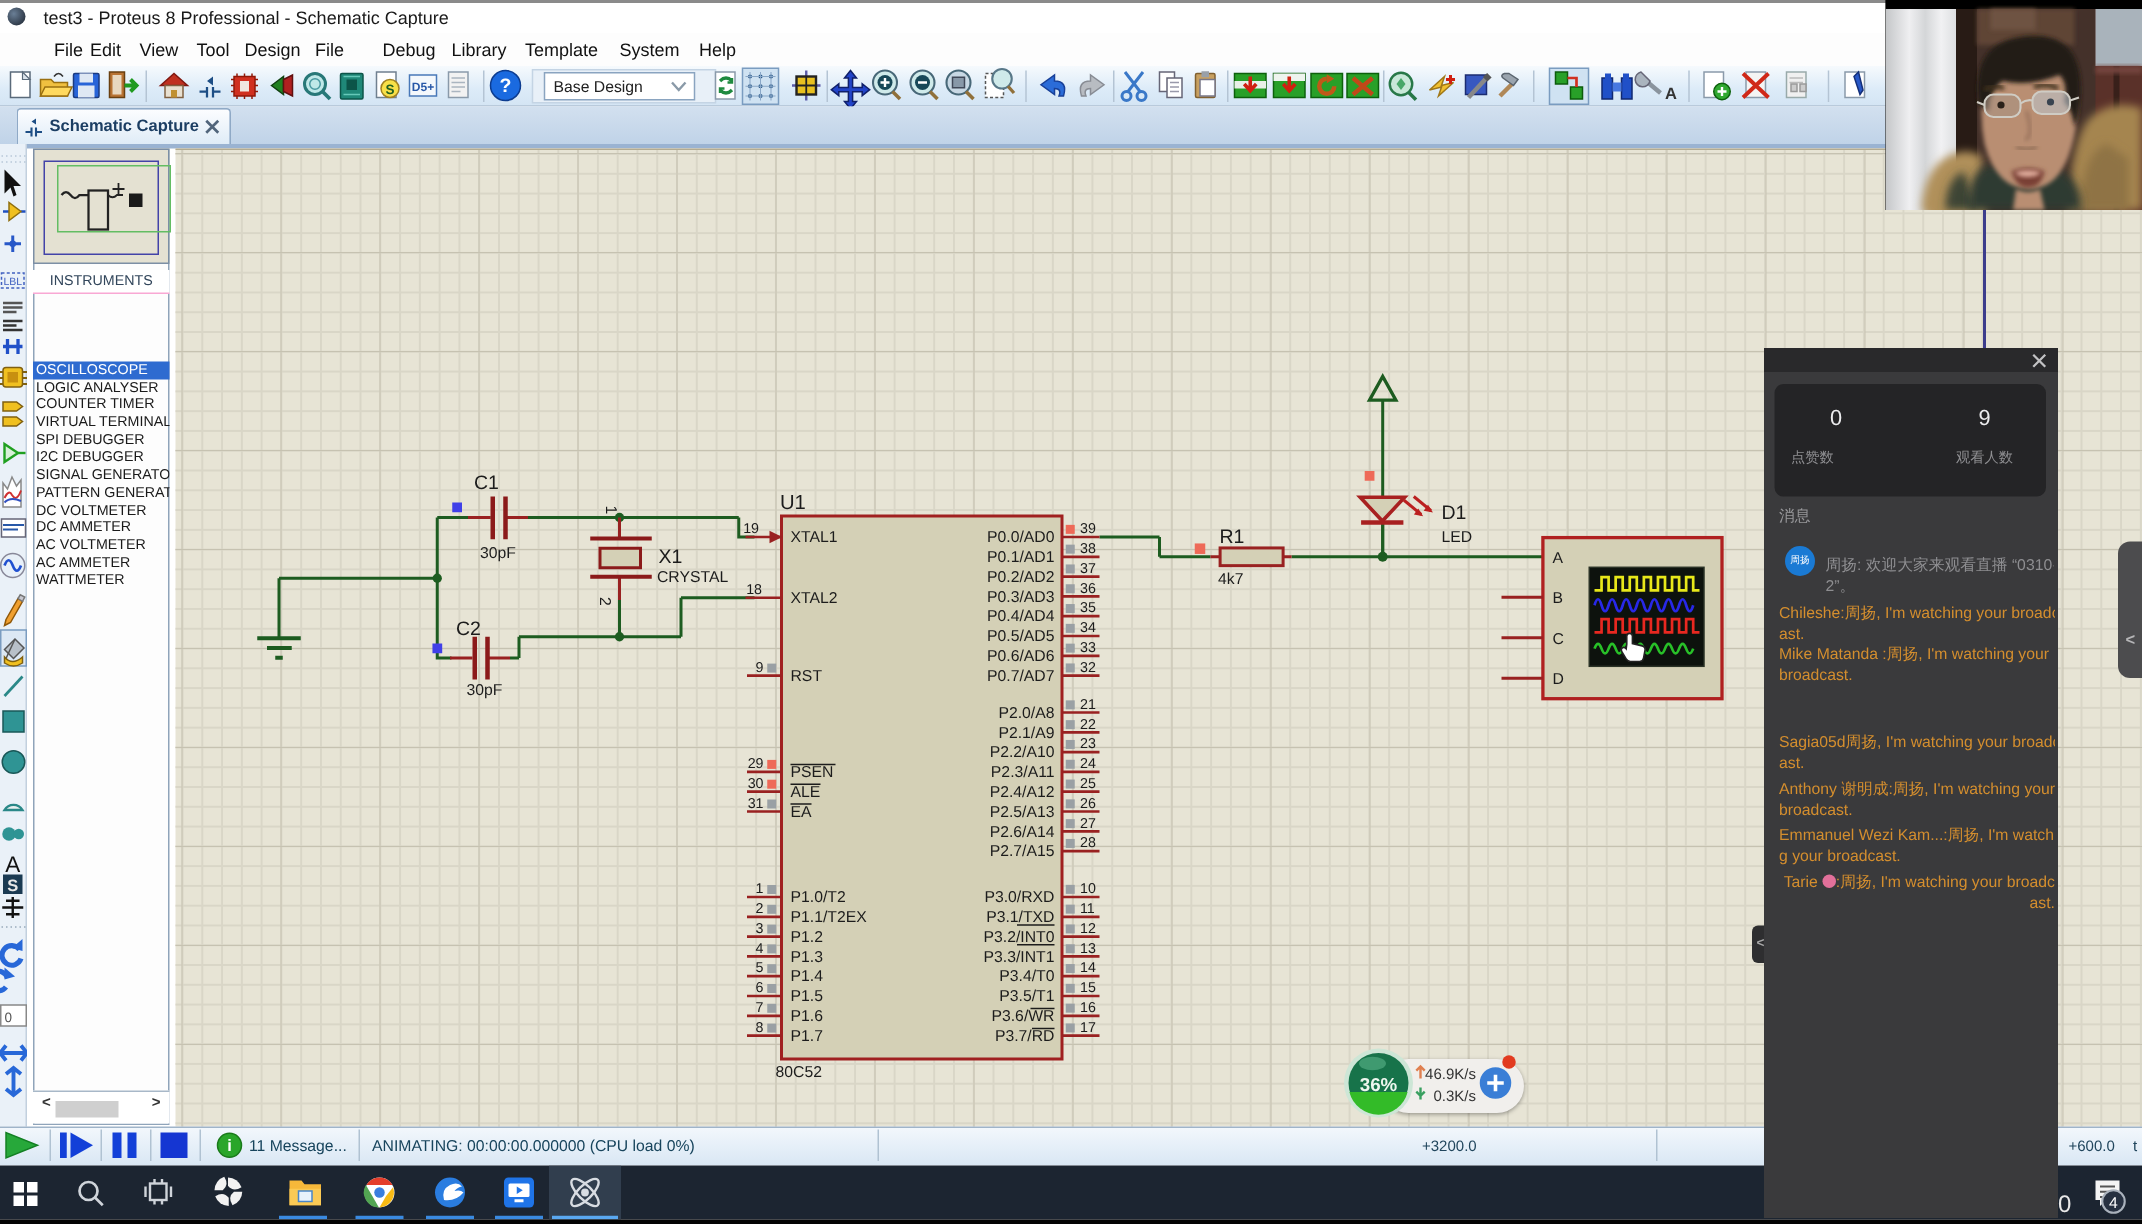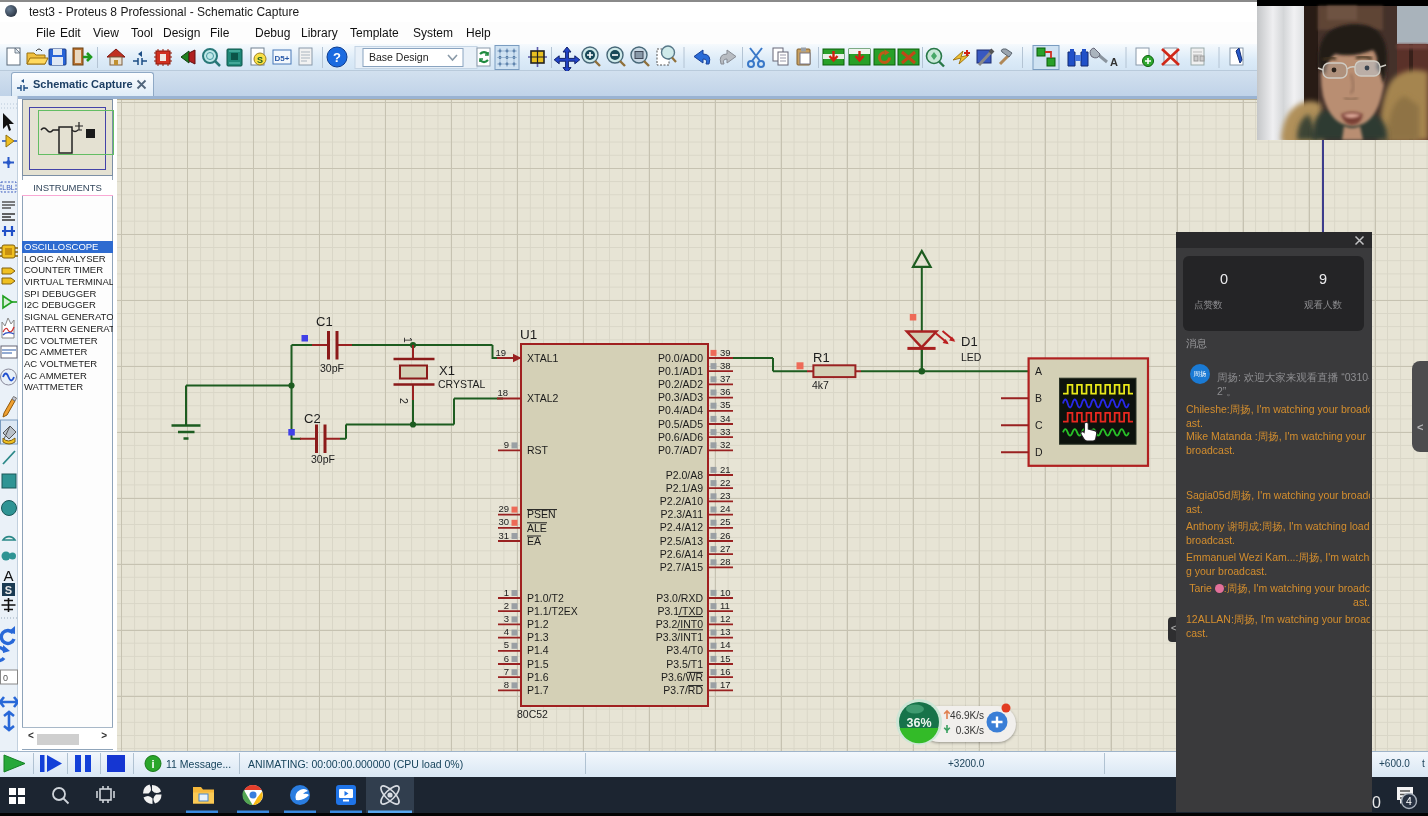"Anthony 谢明成:周扬, I'm watching load" div { text: load -> your }
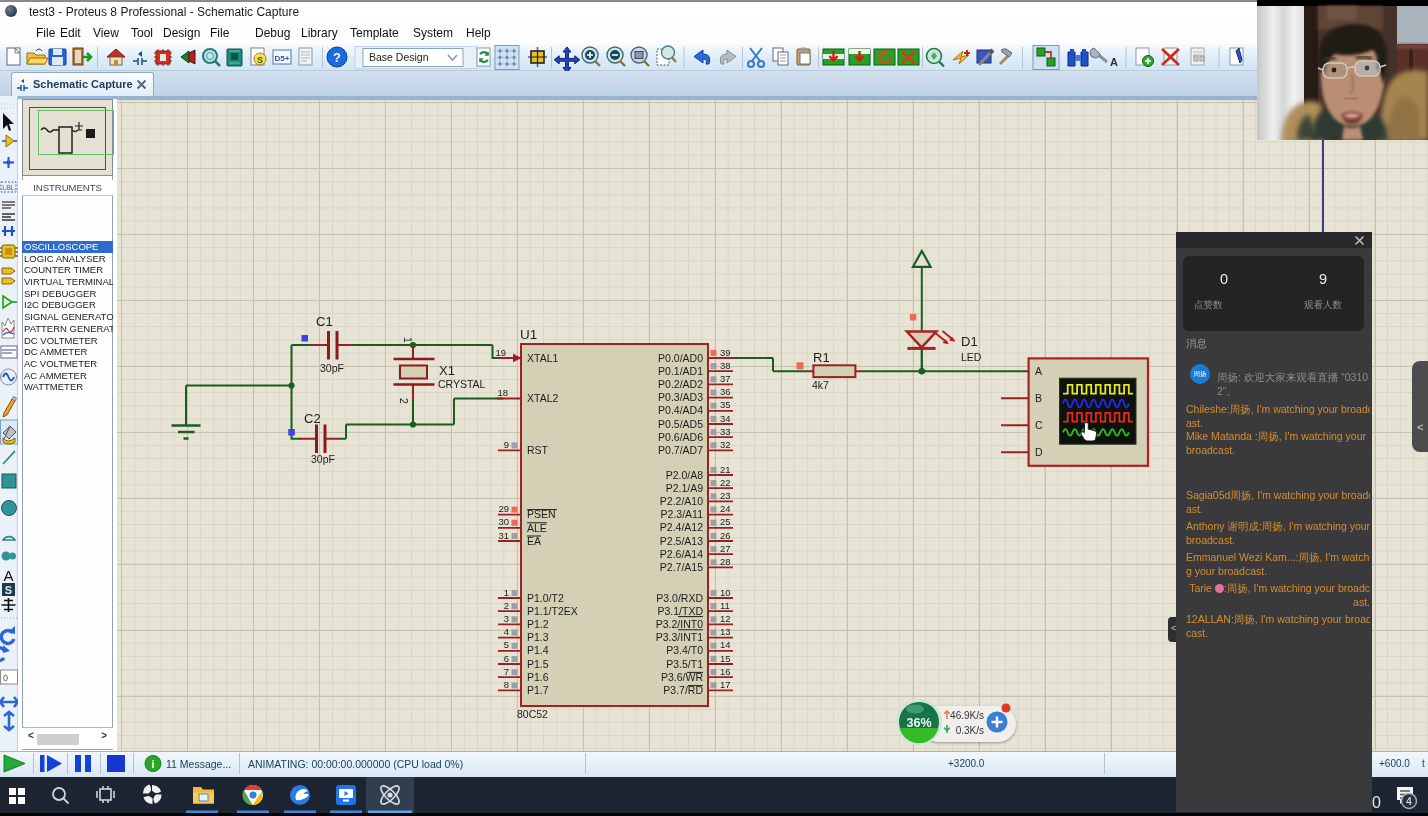"12ALLAN:周扬, I'm watching your broad" div.msg { html: <div> <div>12ALLAN:周扬, I'm watching your broad</div> <div>cast.</div> </div> -> none }
